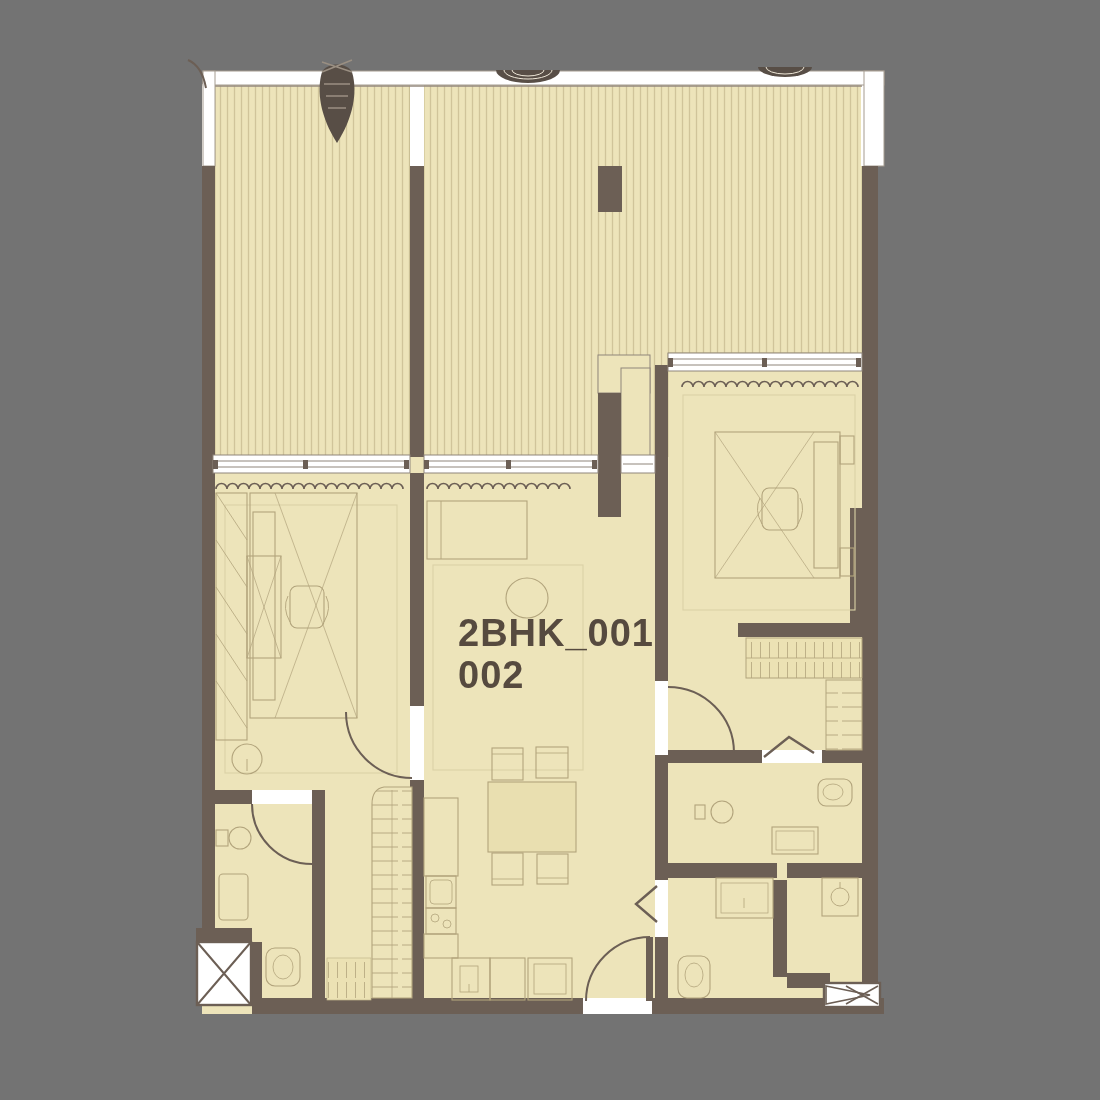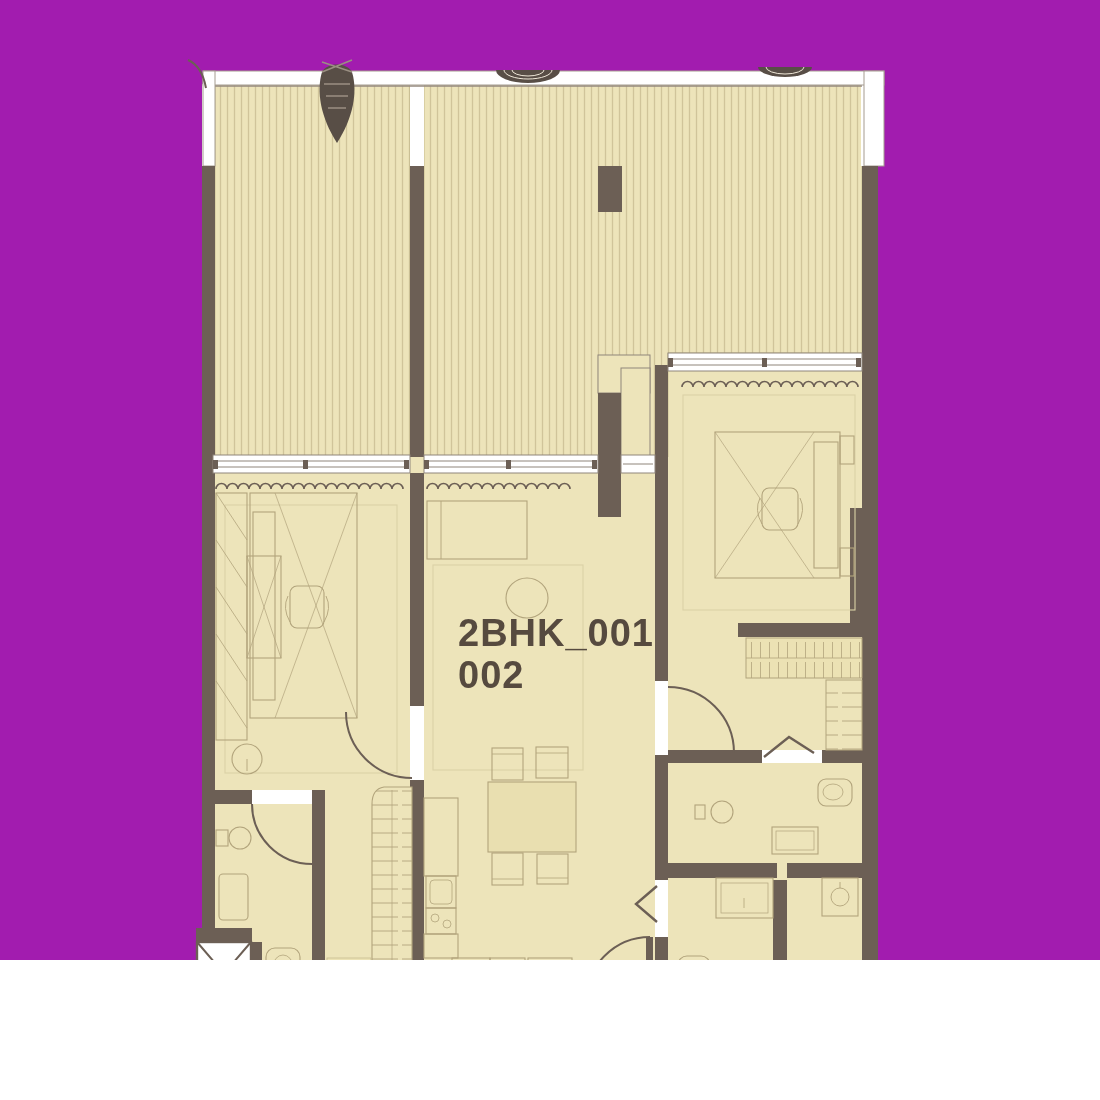"2BHK_001" .stage { background: #a21caf -> #737373; height: 960px -> 1100px }
